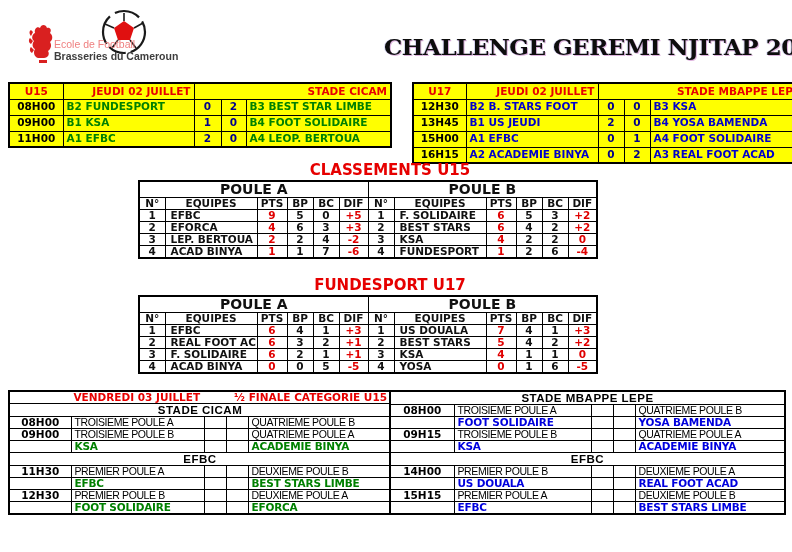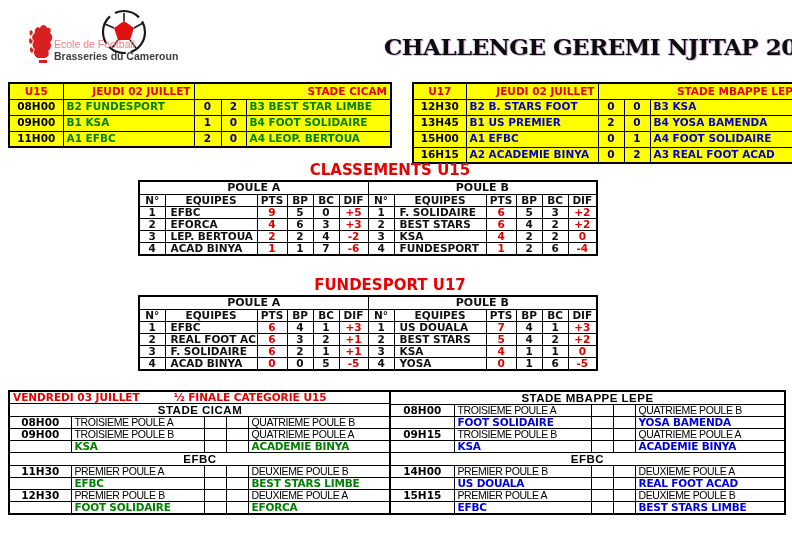"B1 US PREMIER" td.team { text: PREMIER -> JEUDI }
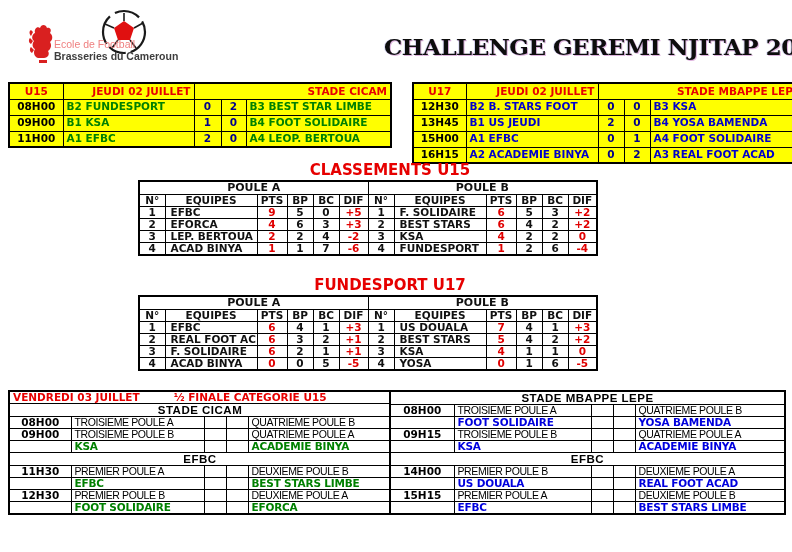"POULE A" .standings .poule-label { font-size: 11px -> 14px }
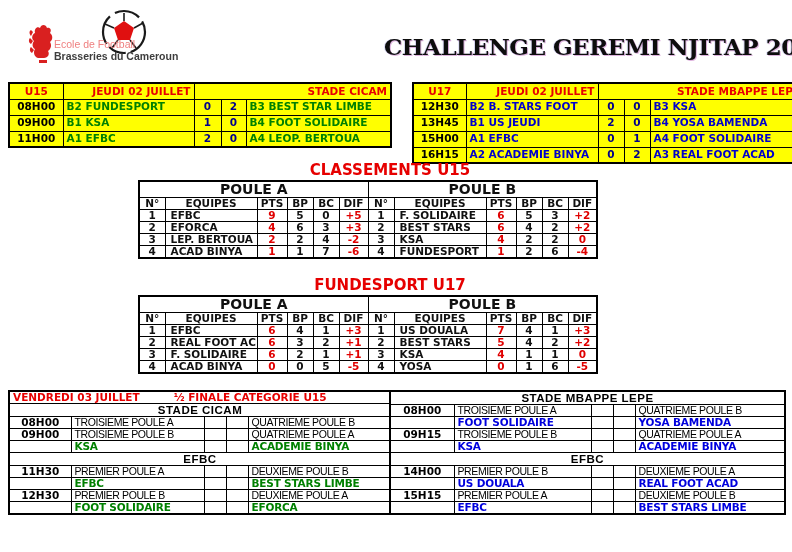"VENDREDI 03 JUILLET ½ FINALE" .bracket .head-row td { text-align: left -> right }
